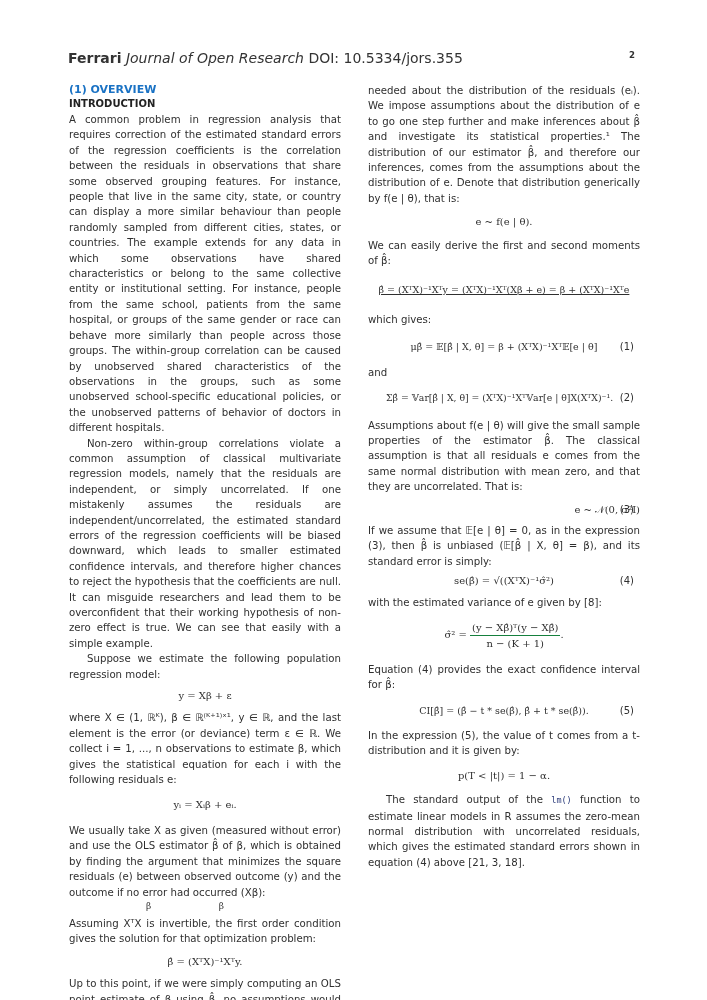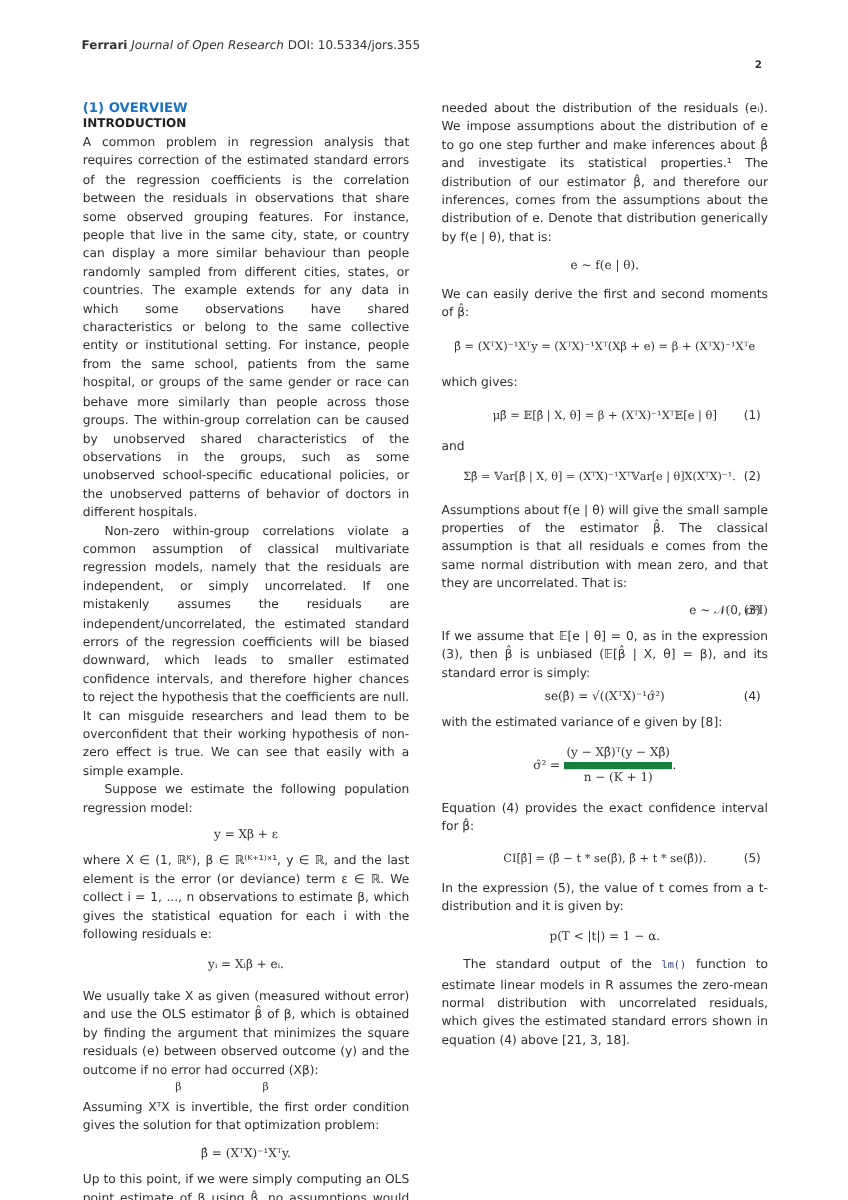"Ferrari Journal of Open Research" .header { font-size: 10px -> 14px; top: 33px -> 50px }
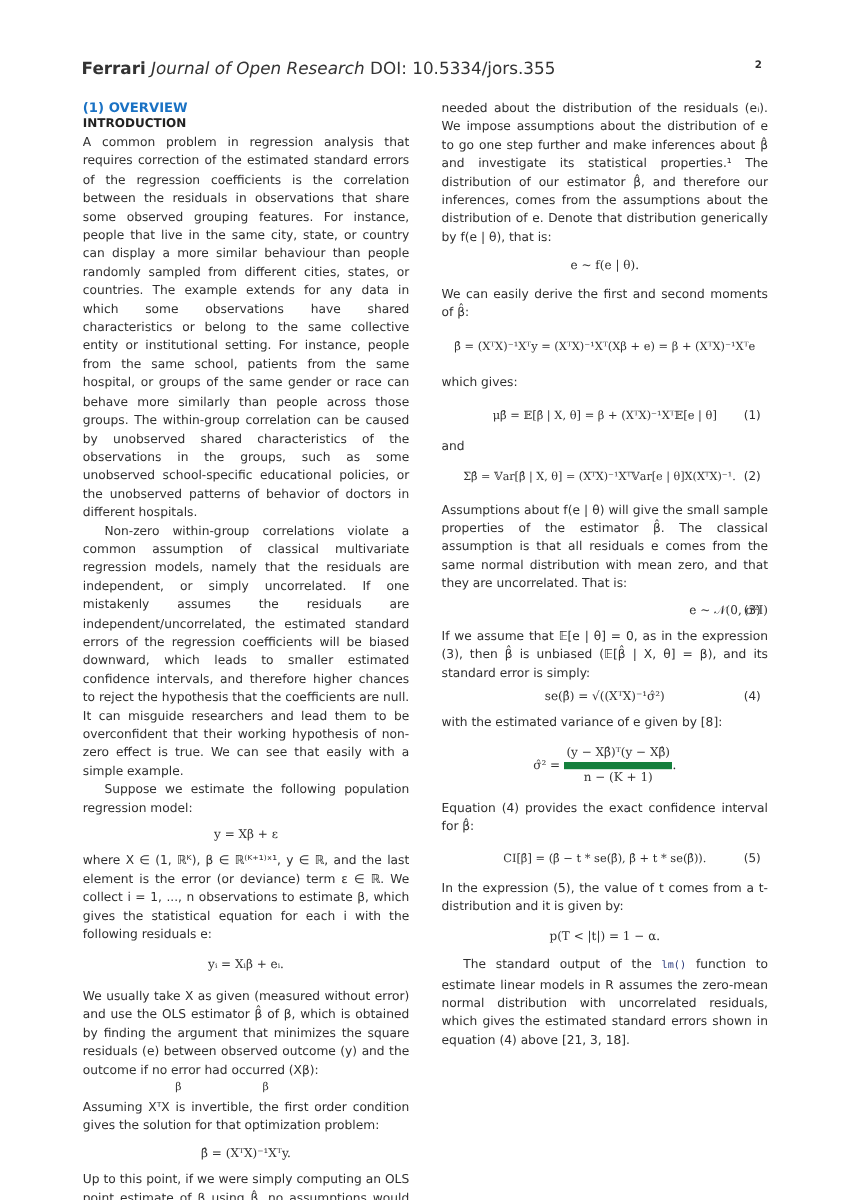"β̂ = (XᵀX)⁻¹Xᵀy = (XᵀX)⁻¹Xᵀ(Xβ" div.eq { text-decoration: none -> underline }
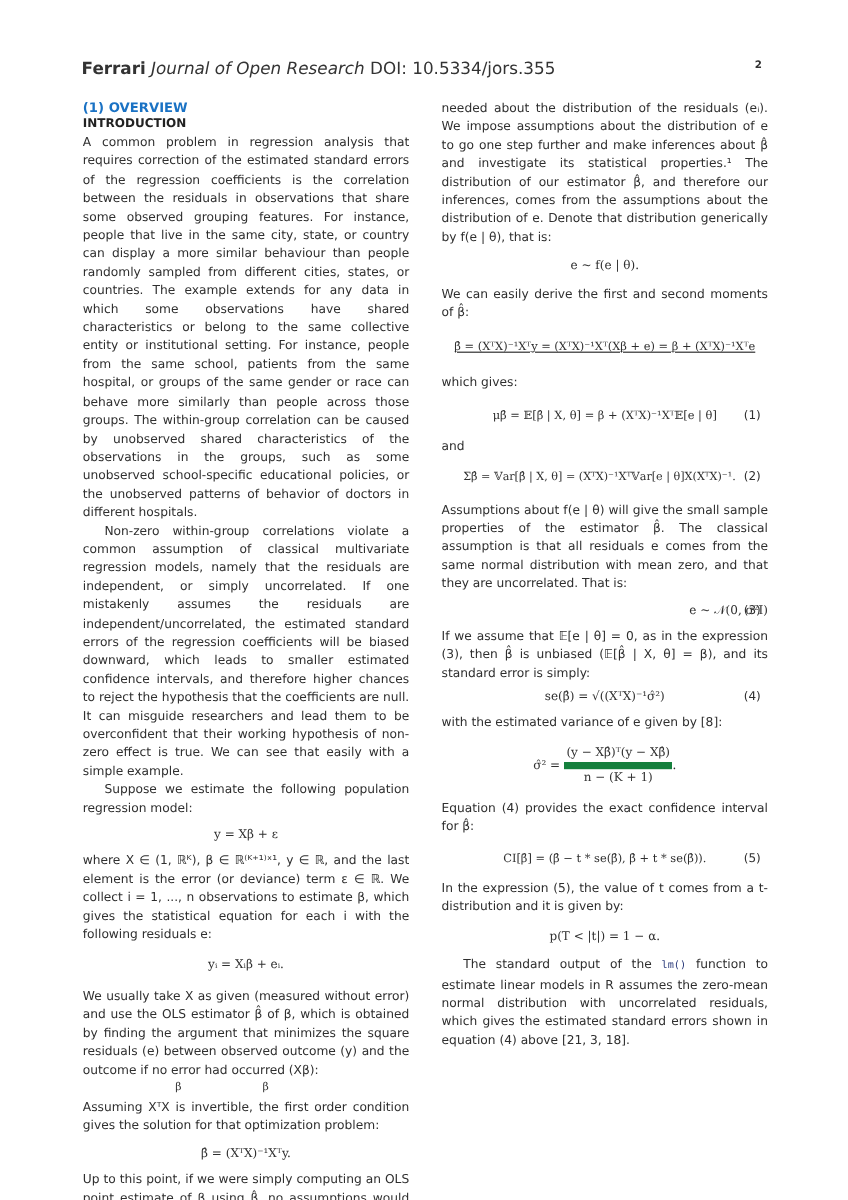"(y − Xβ̂)ᵀ(y − Xβ̂)" .frac .num-part { border-bottom: 6px solid #15803d -> 1px solid #15803d }
